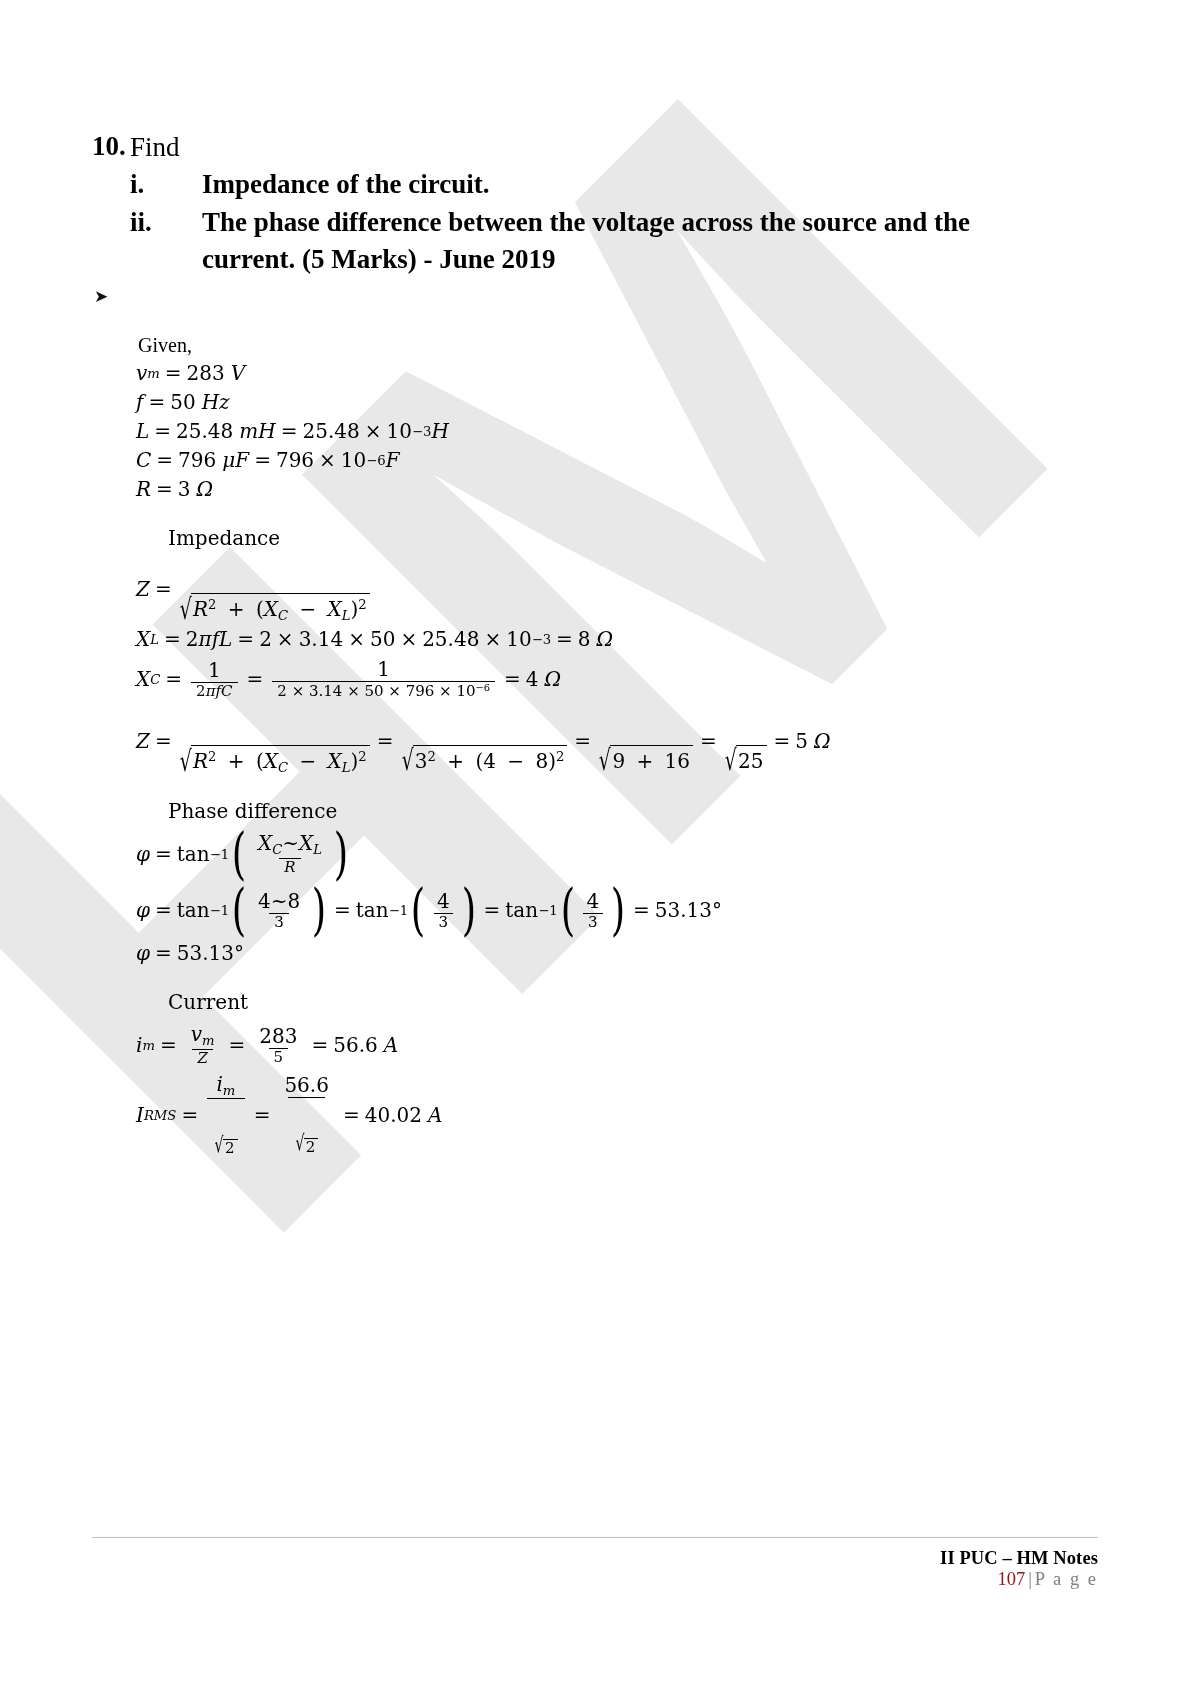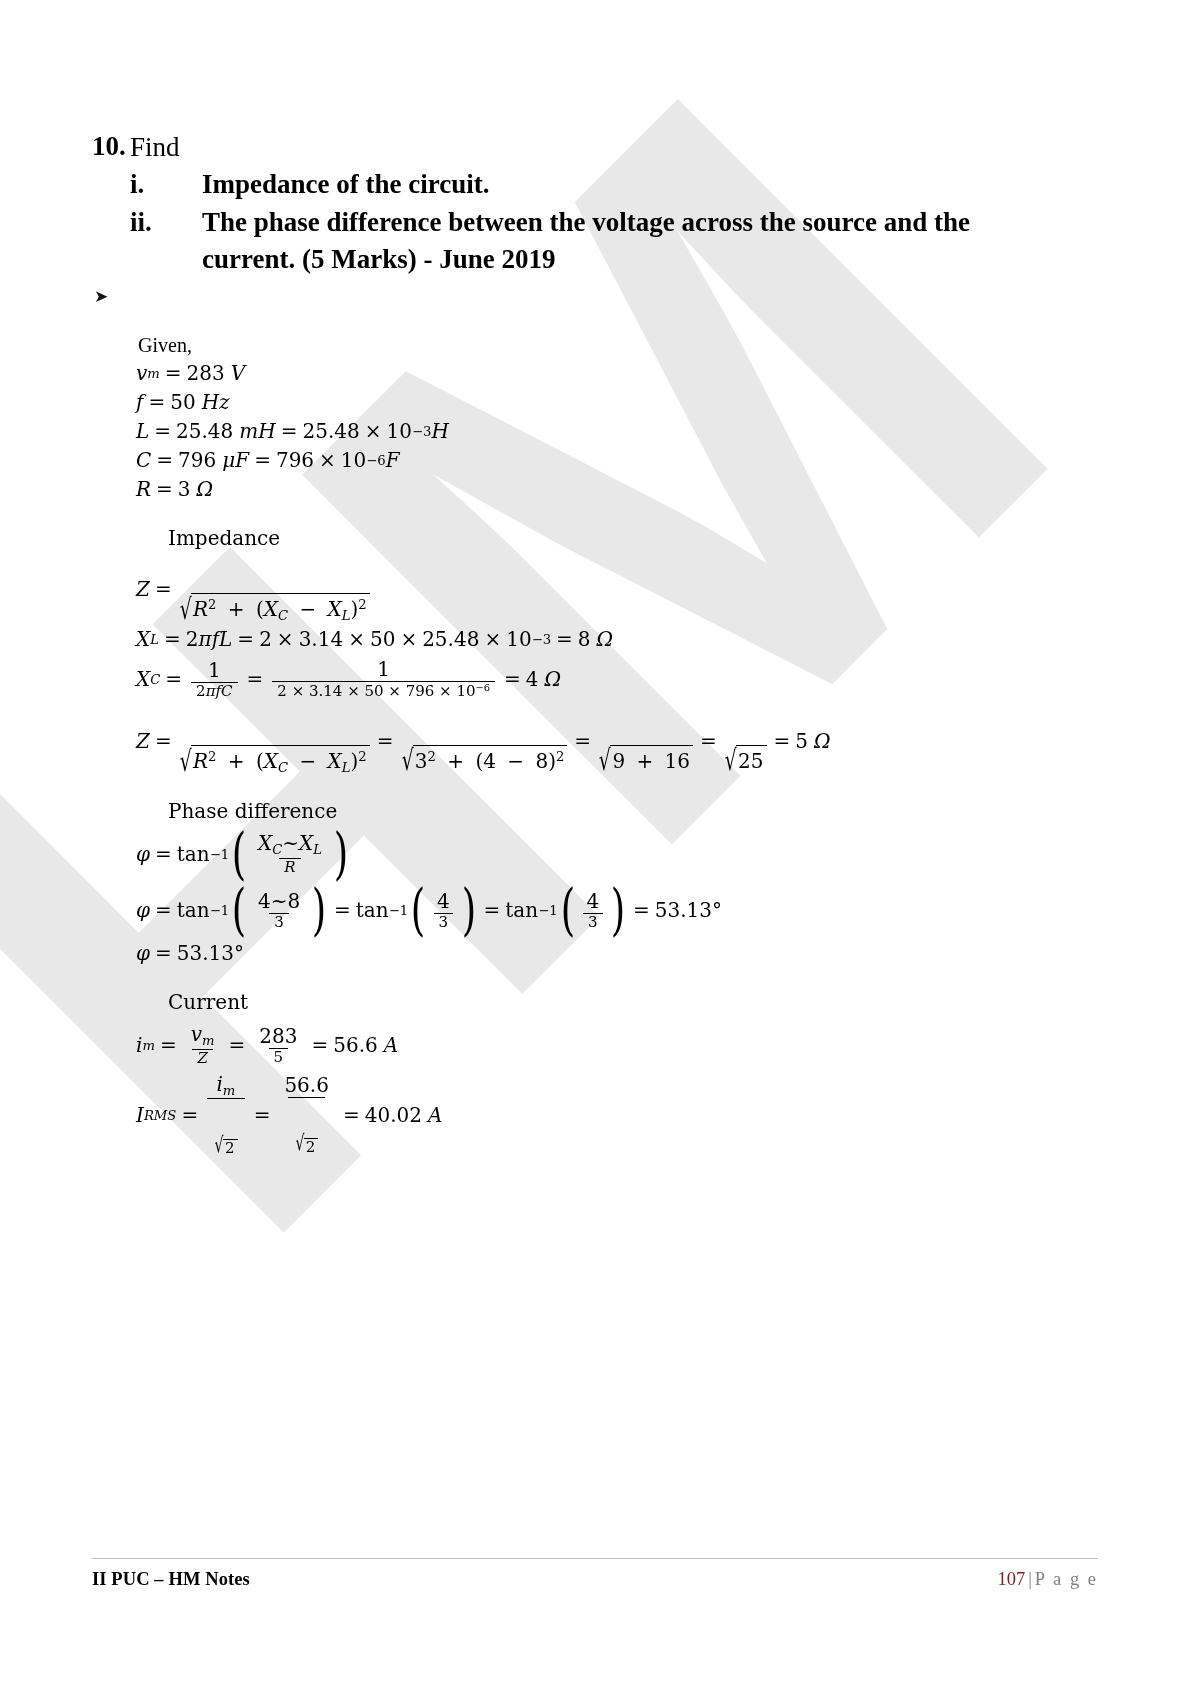"II PUC – HM Notes" .footer-row { flex-direction: none -> column }
